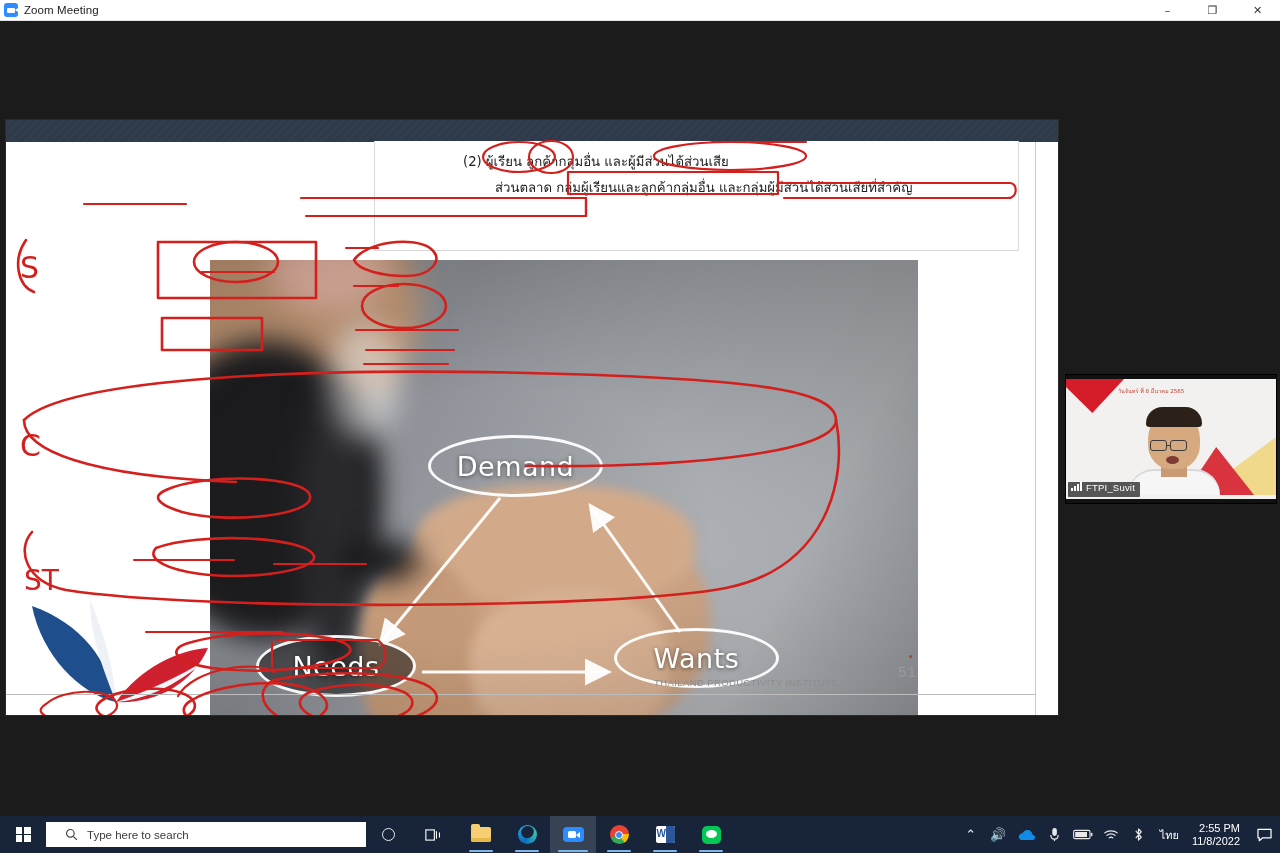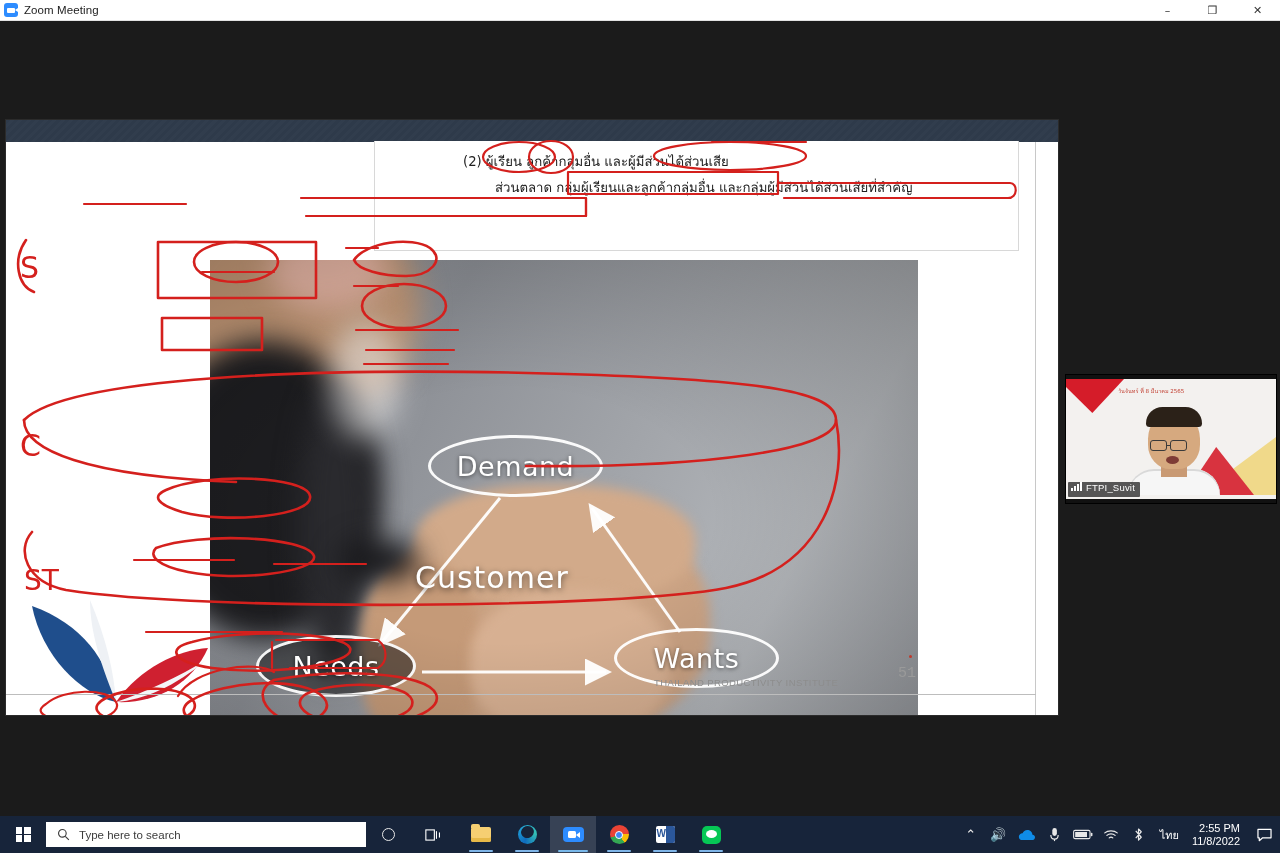"Customer" div { html: <div>Customer</div> -> none }
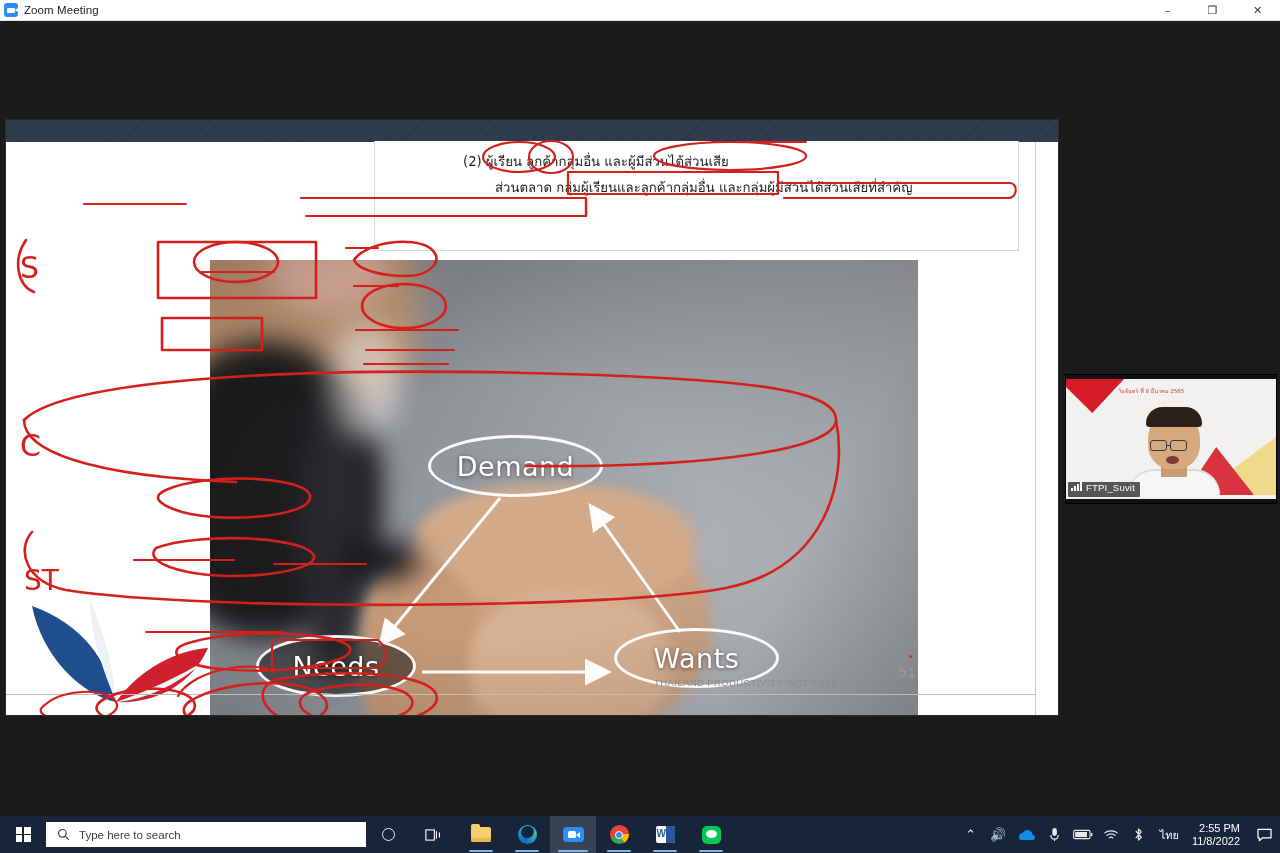"Type here to search" #search { padding-left: 11px -> 19px }
